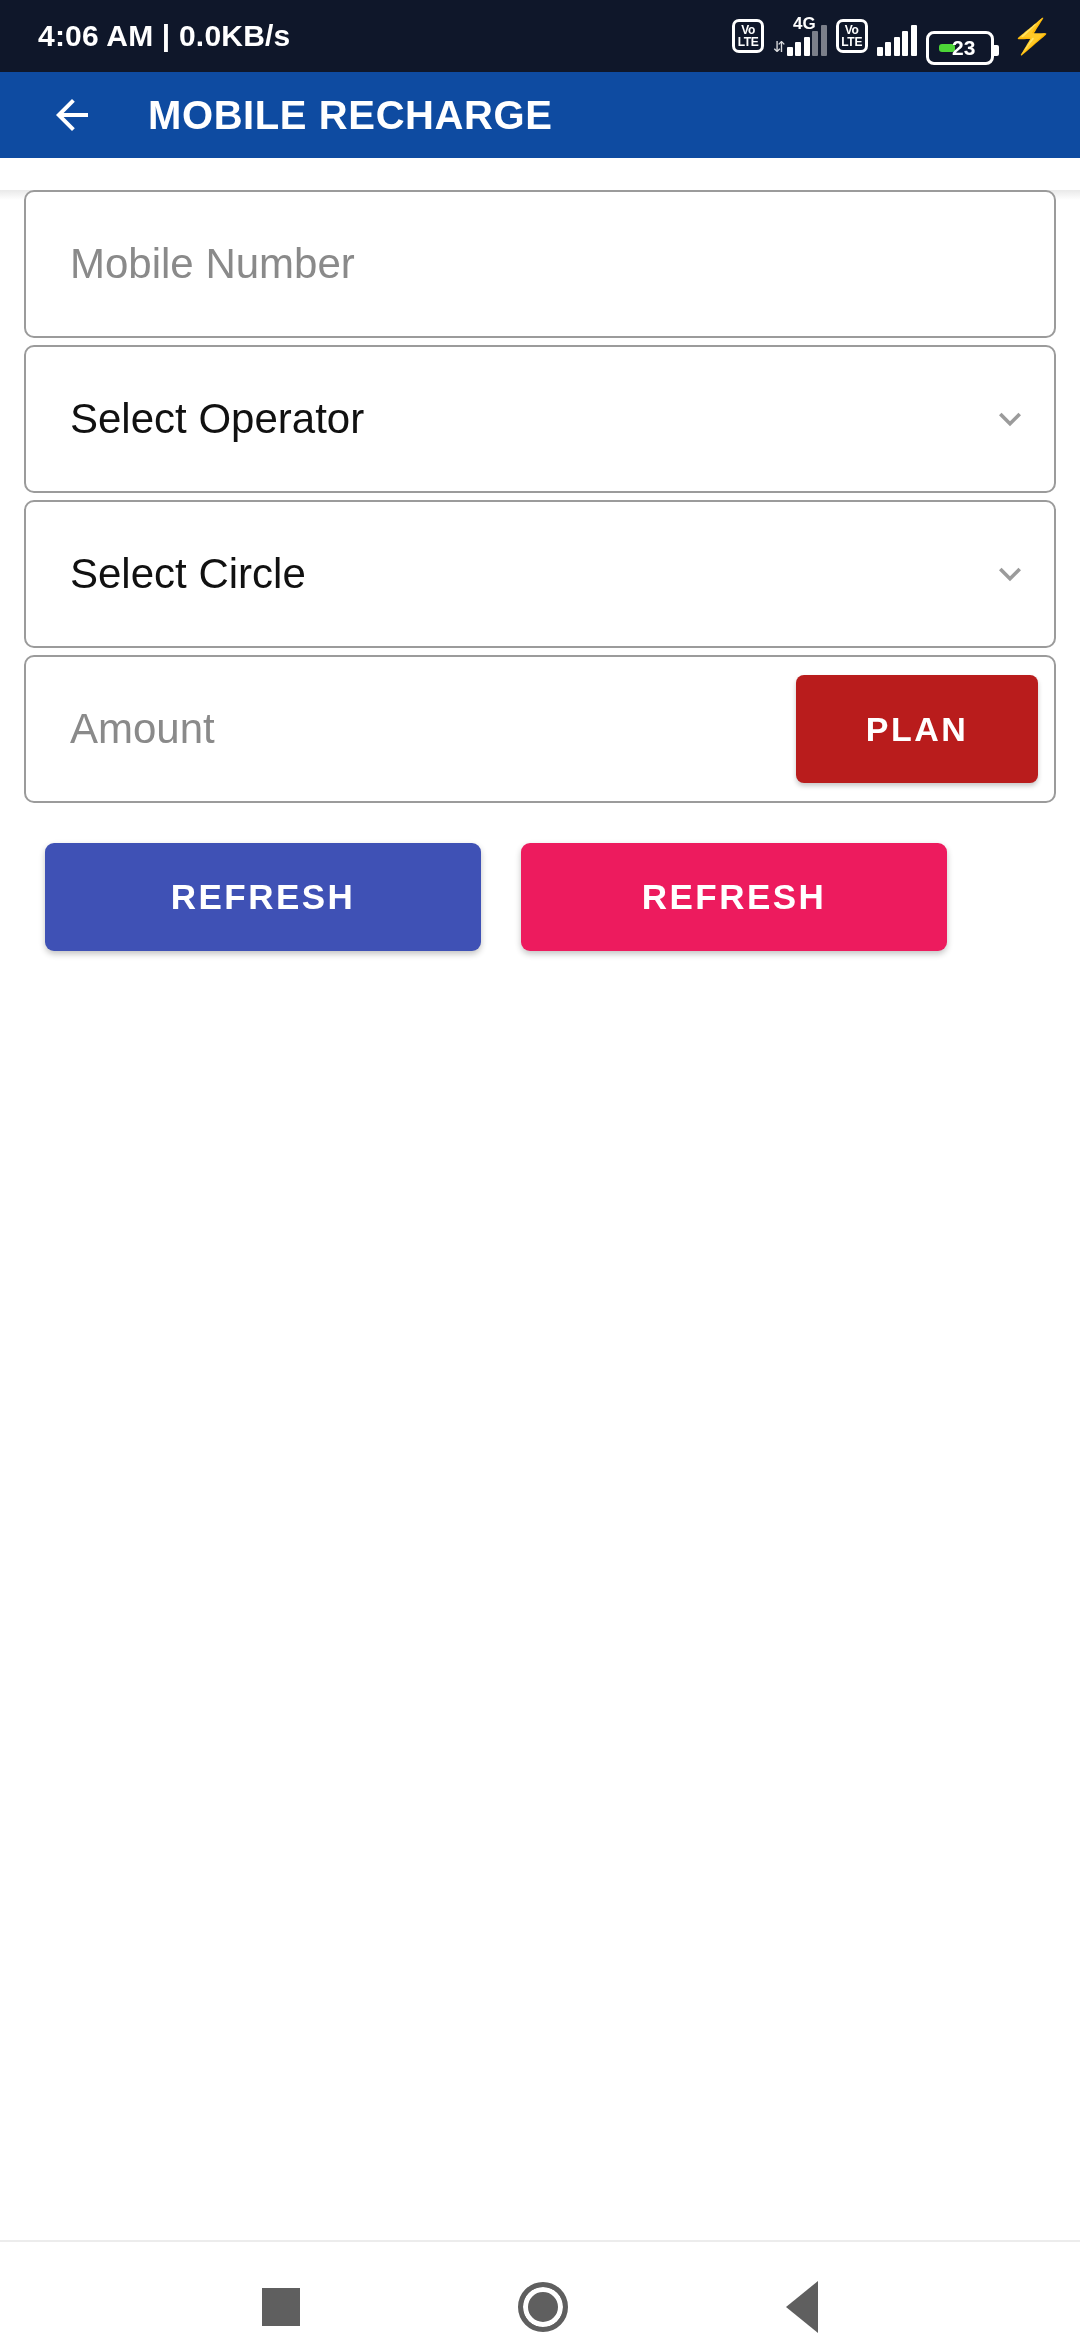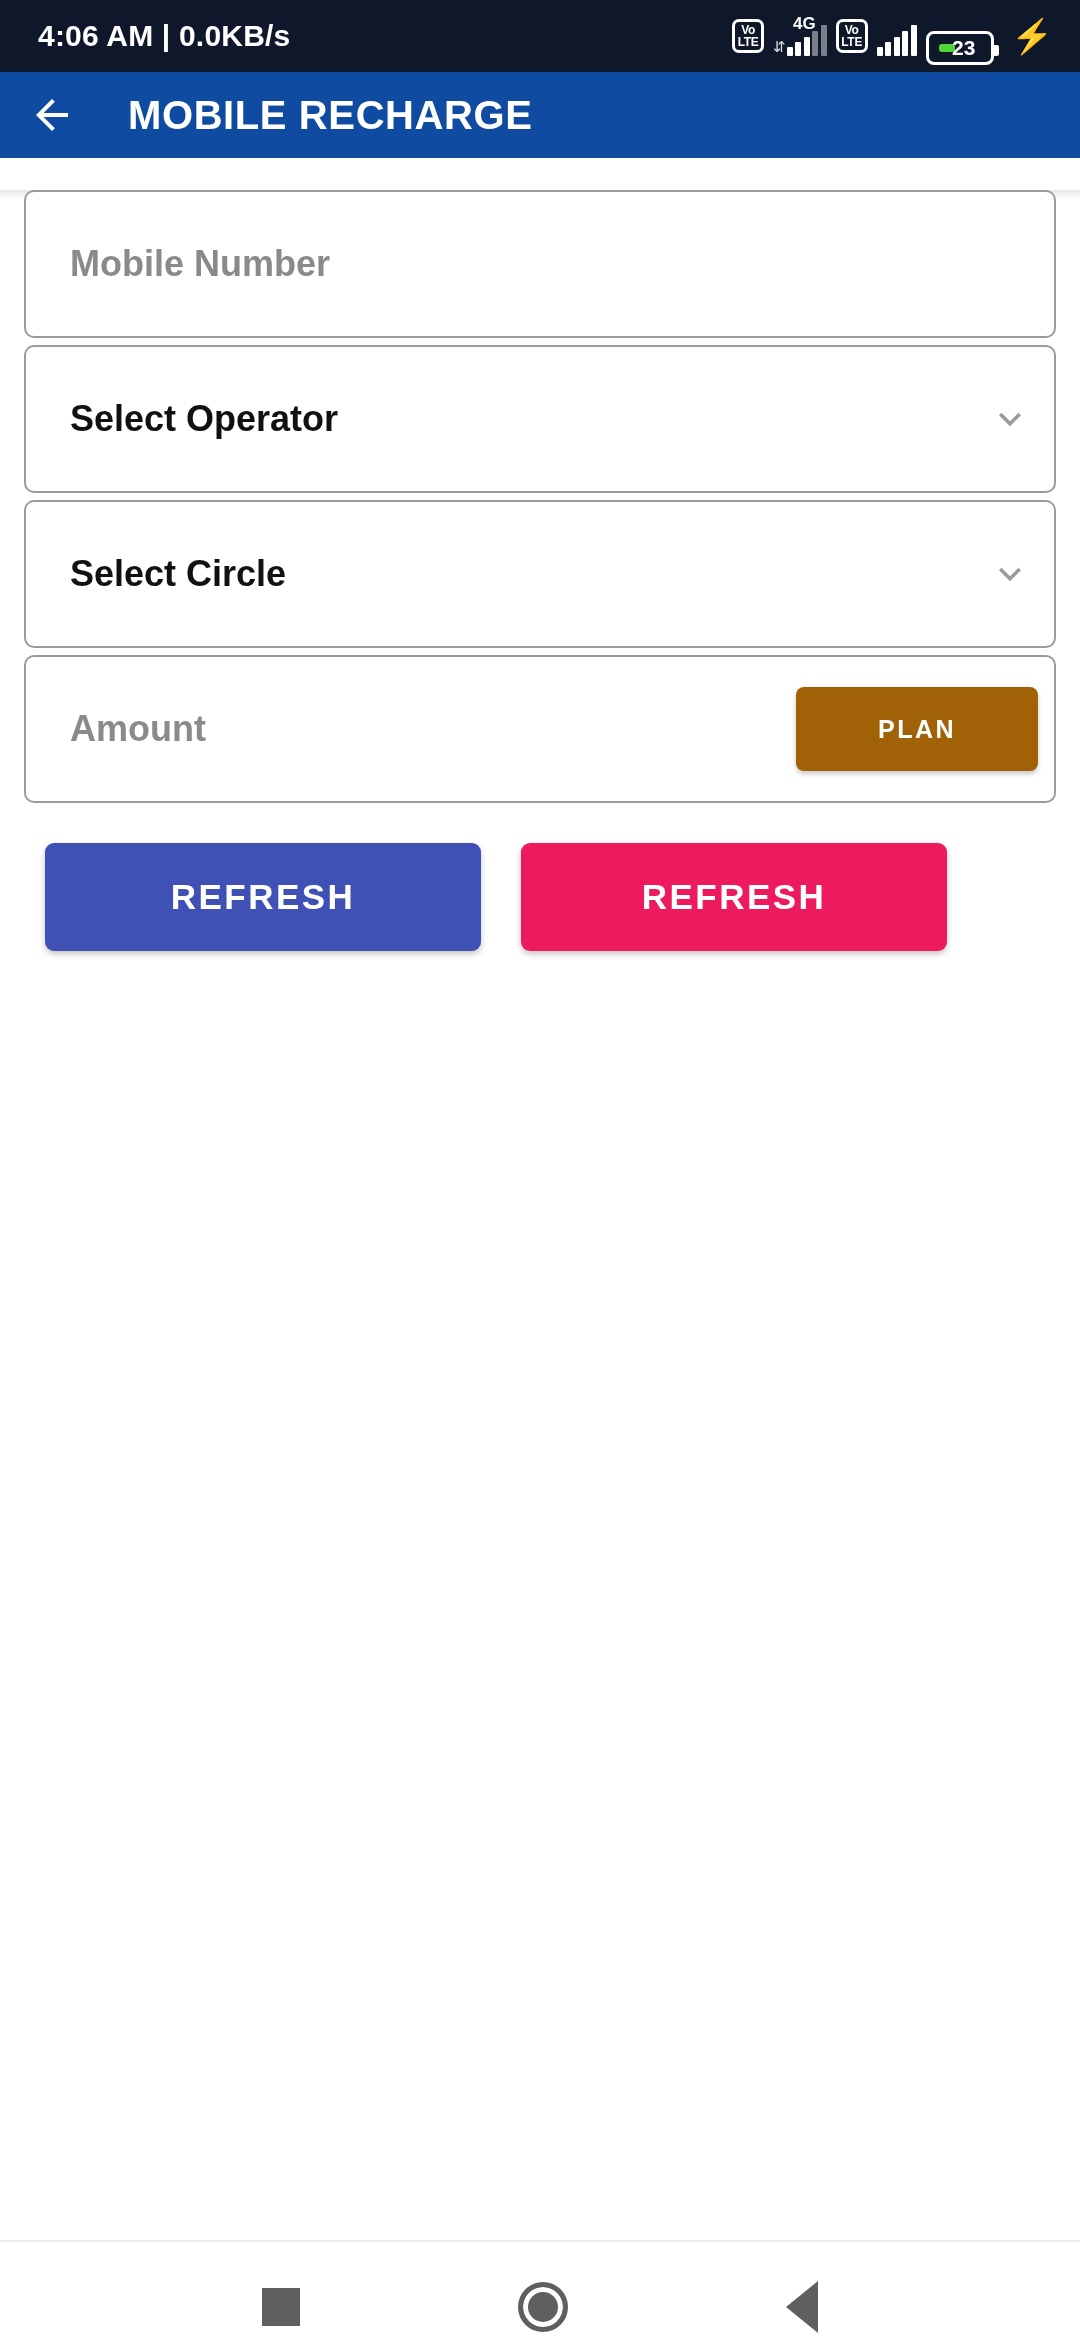"MOBILE RECHARGE" .appbar { padding: 0 0 0 28px -> 0 0 0 48px }
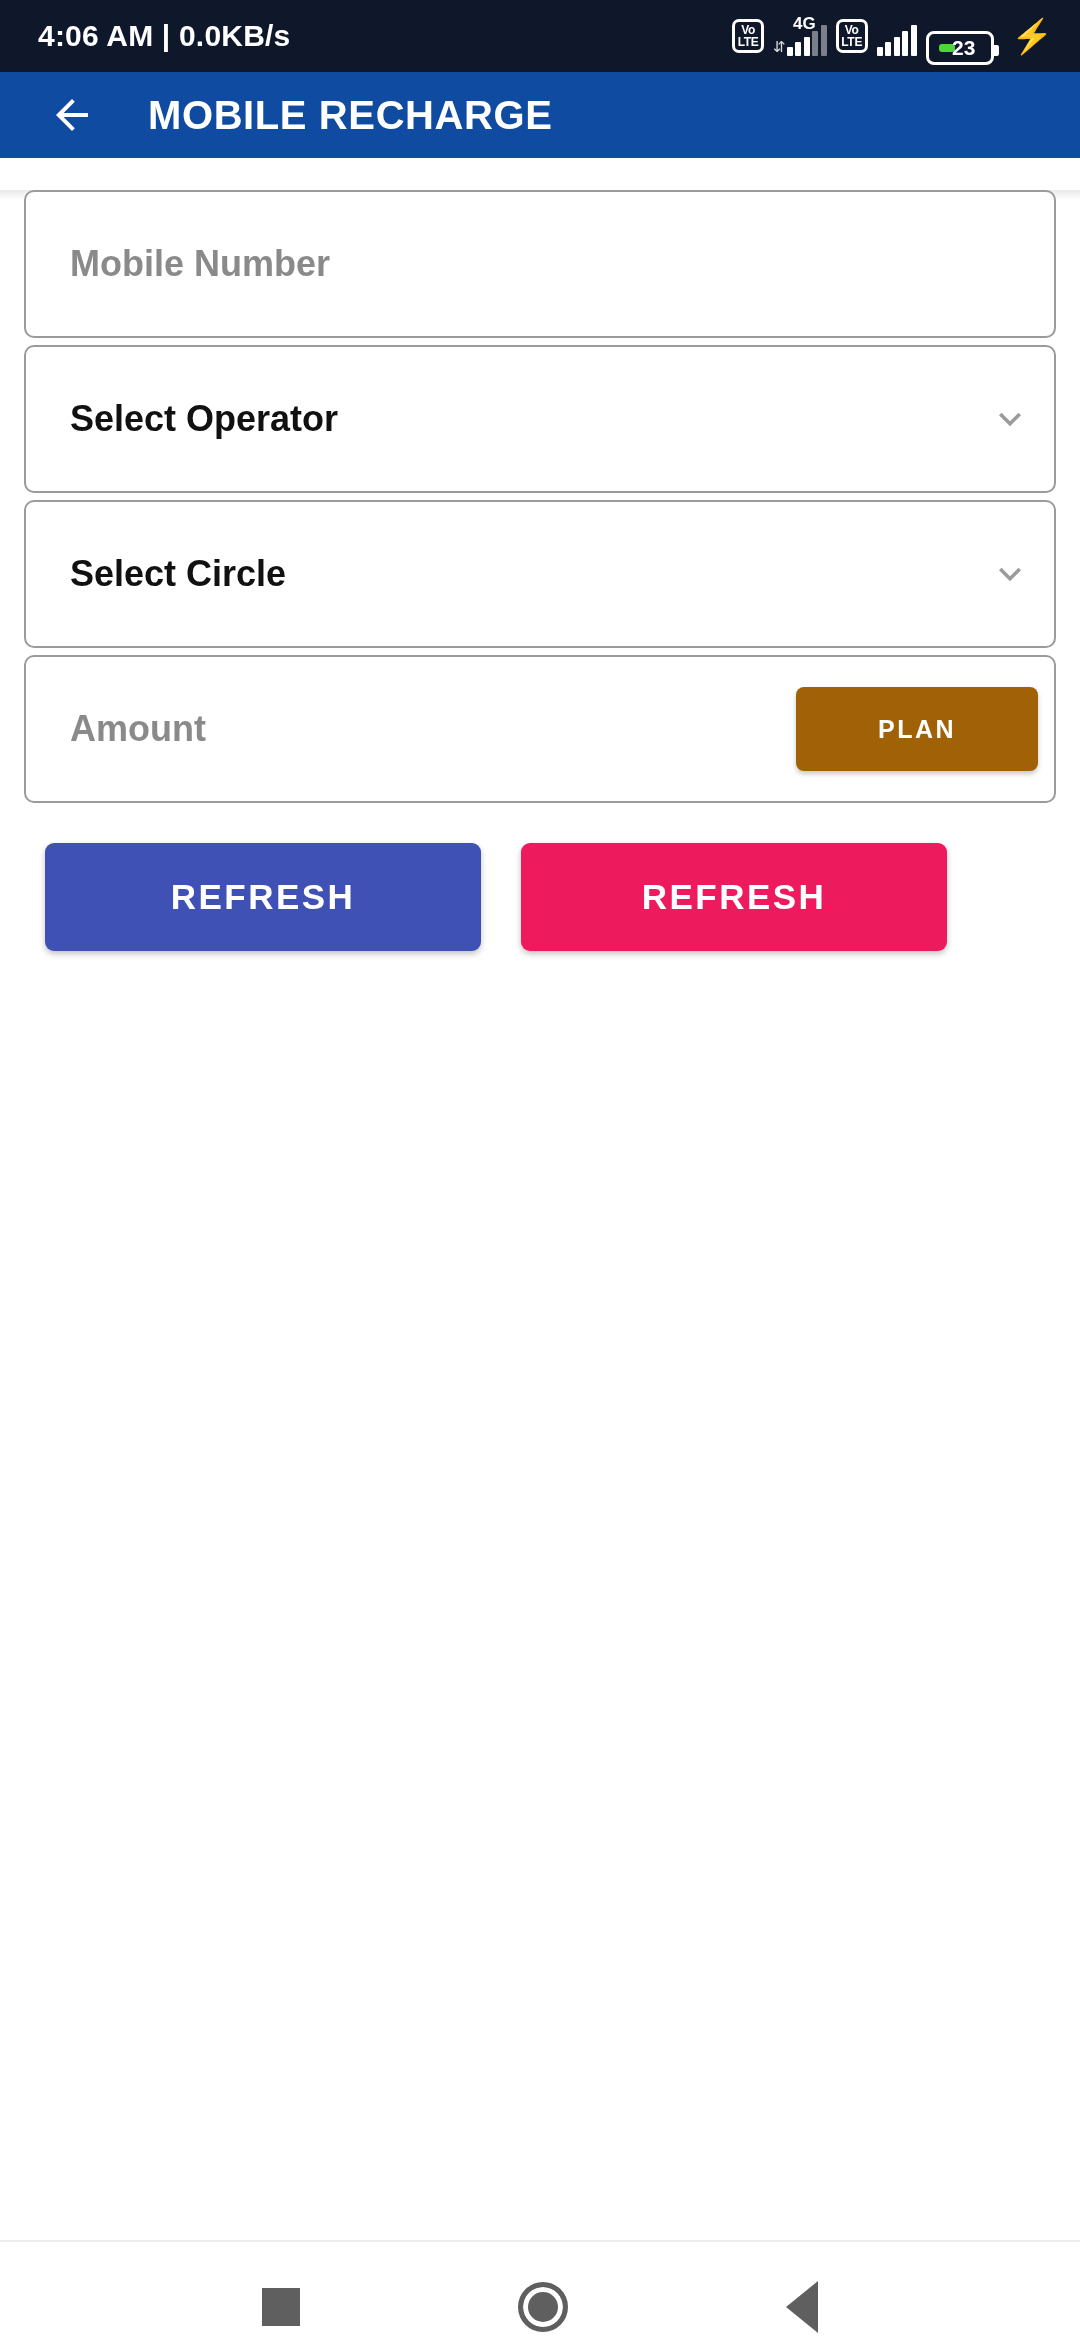"Mobile Number" .field-text { font-size: 36px -> 42px; font-weight: 700 -> 400 }
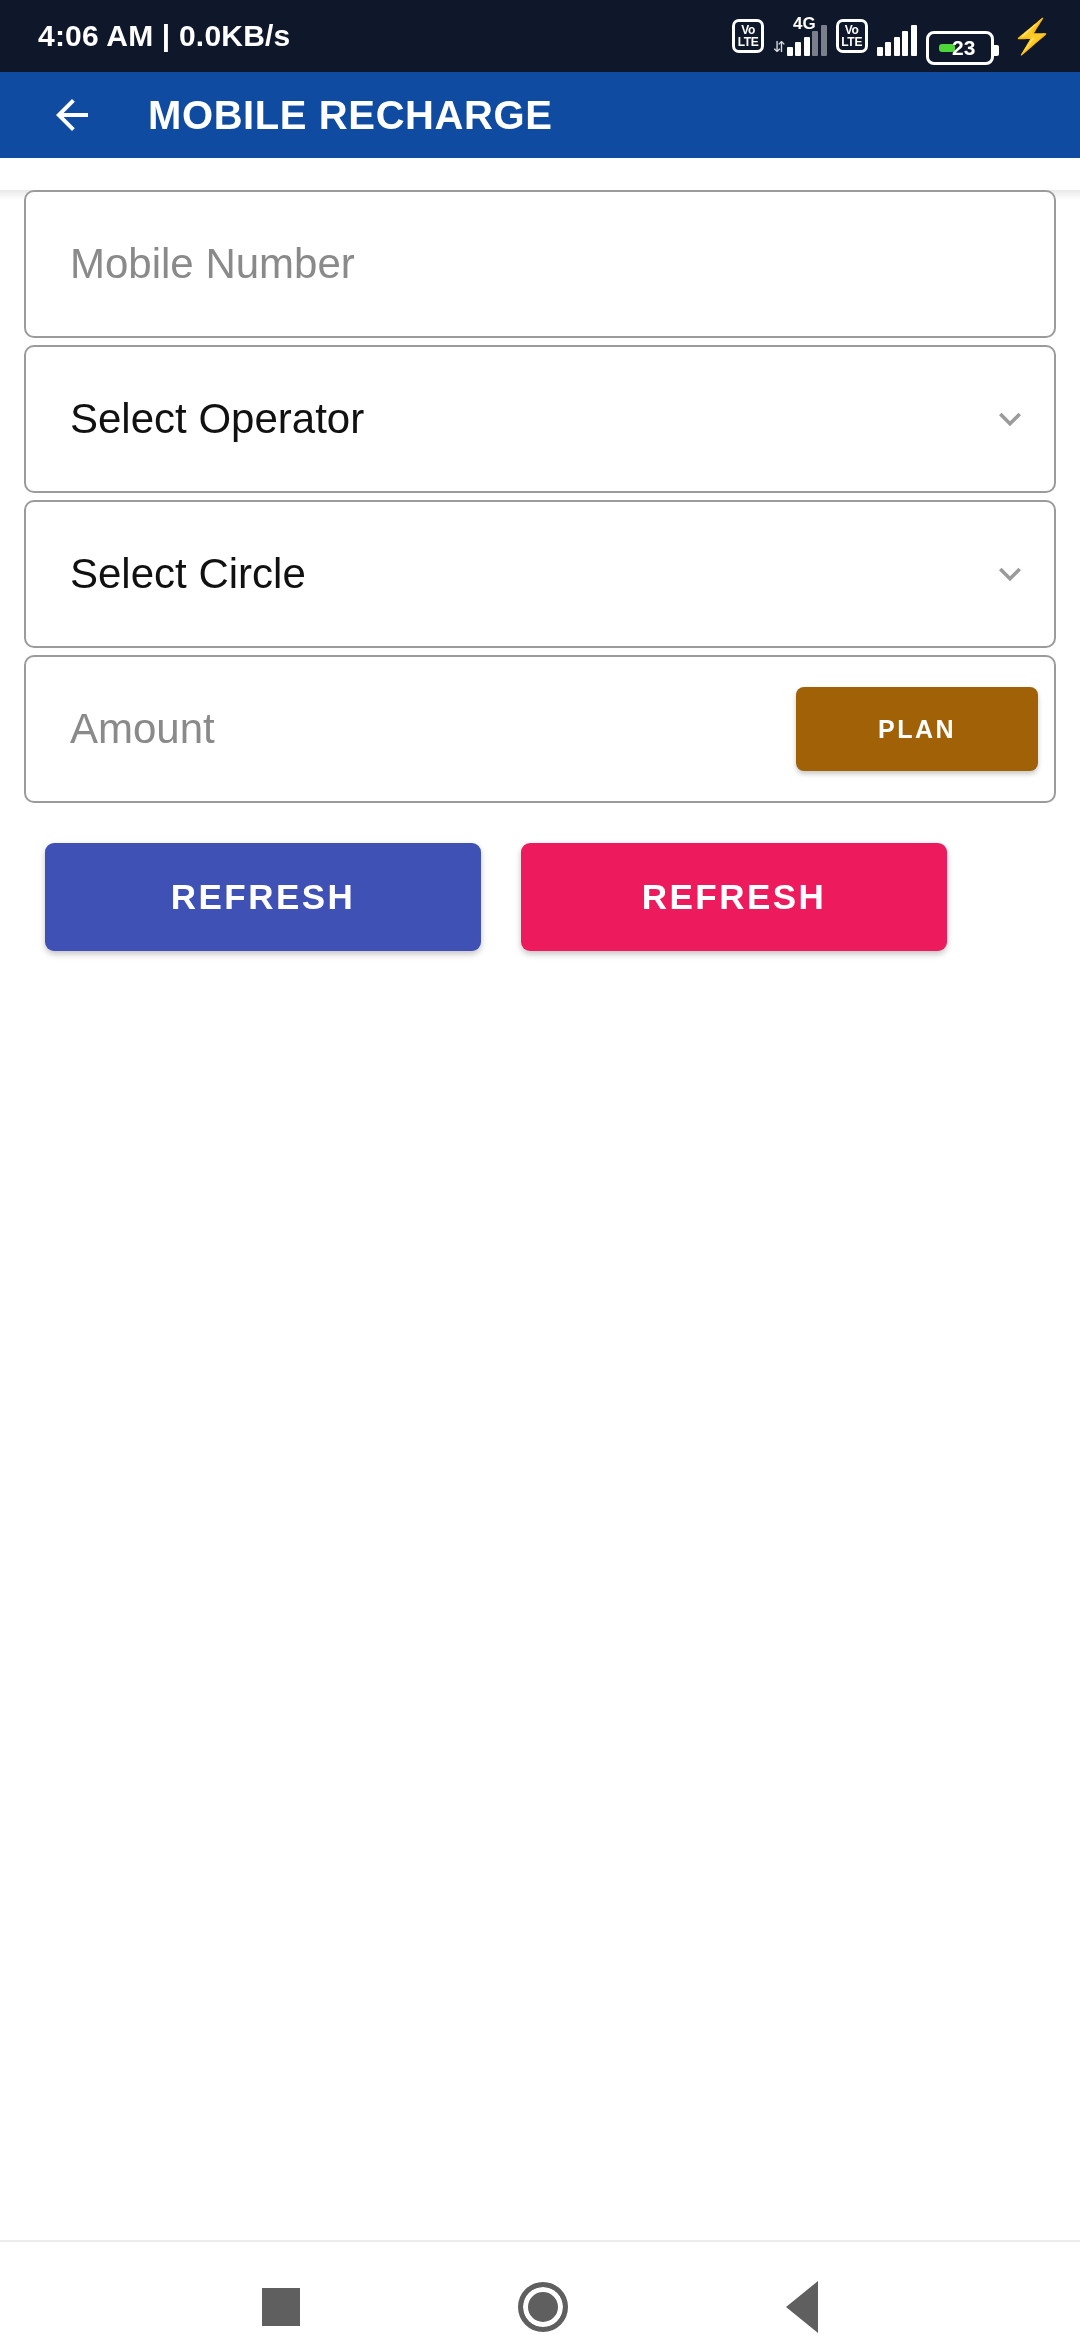"PLAN" .plan-btn { background: #a16207 -> #b91c1c; font-size: 25px -> 34px; height: 84px -> 108px }
